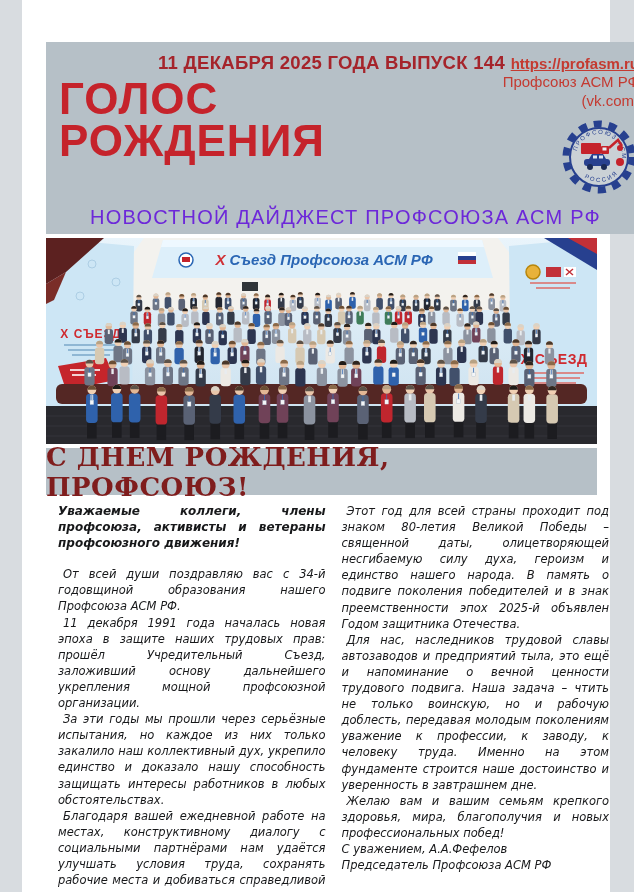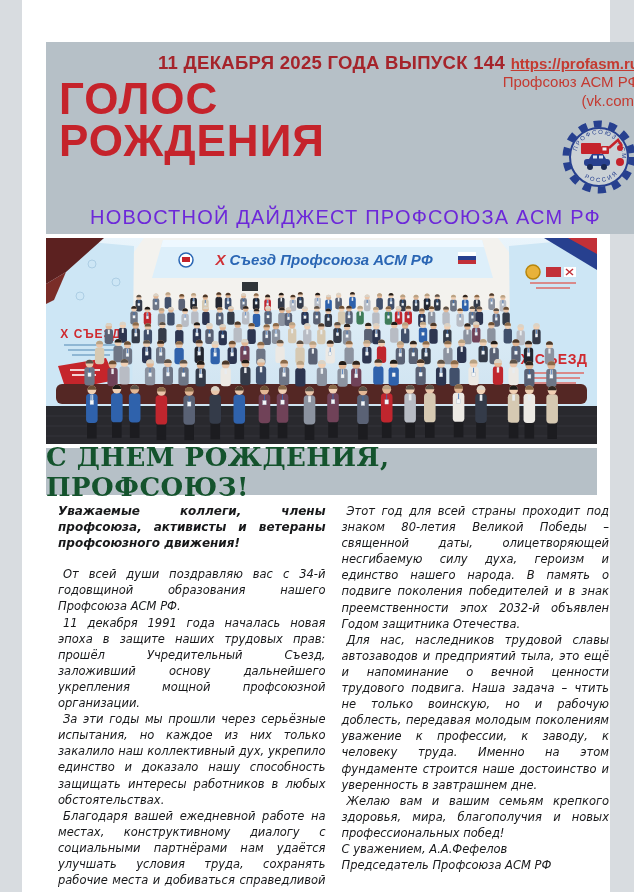"С ДНЕМ РОЖДЕНИЯ, ПРОФСОЮЗ!" .banner-strip span { color: #14532d -> #7f1d1d }
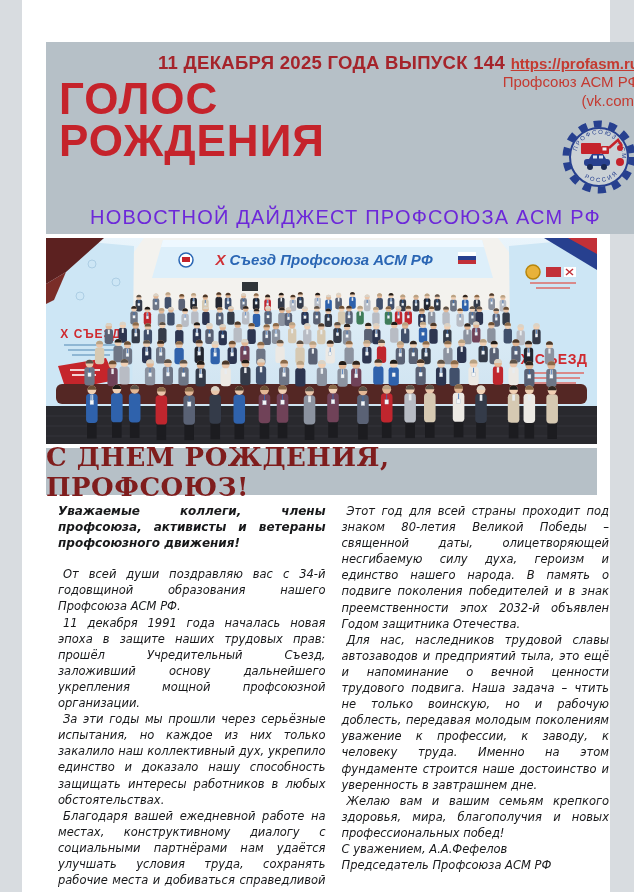"Этот год для всей страны" p { text: 2032-й -> 2025-й }
